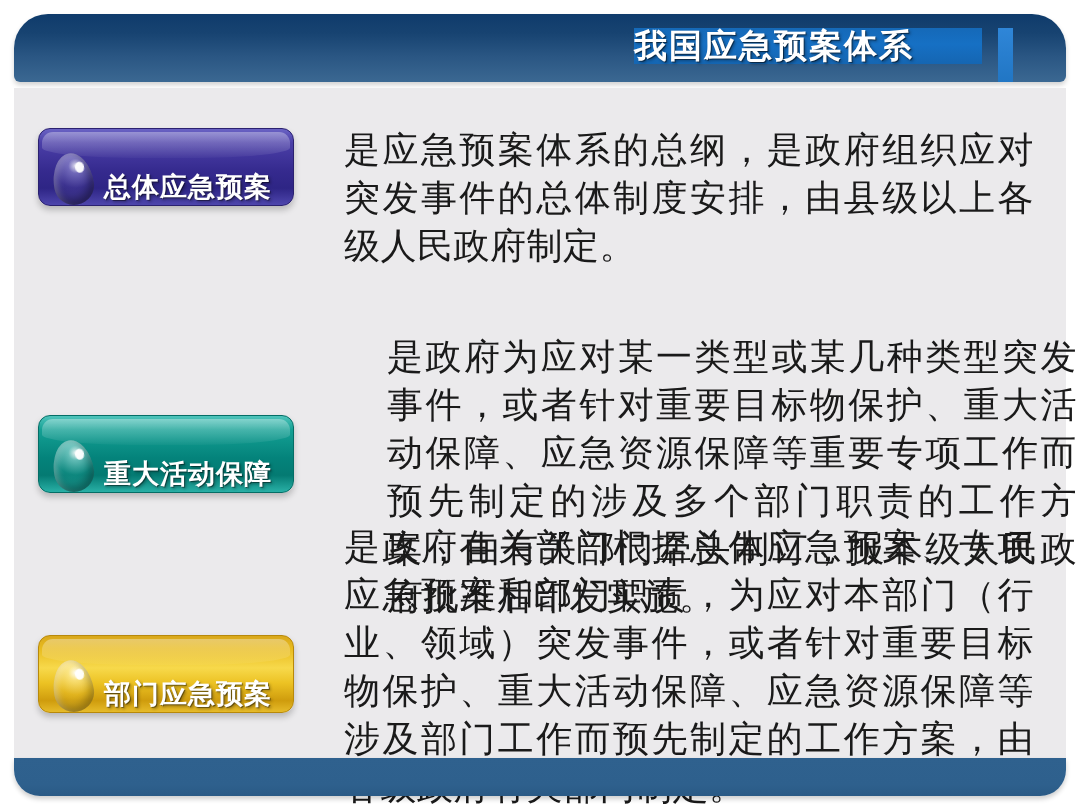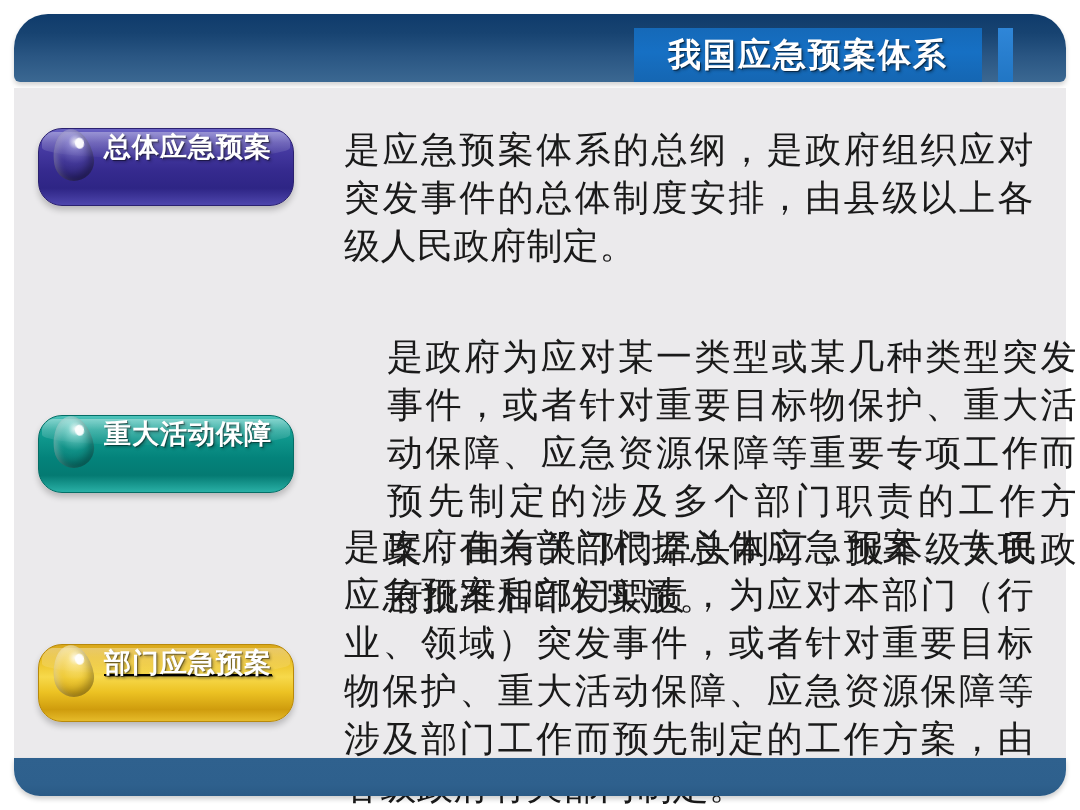"我国应急预案体系" .header-title-box { height: 54px -> 36px; justify-content: center -> none }
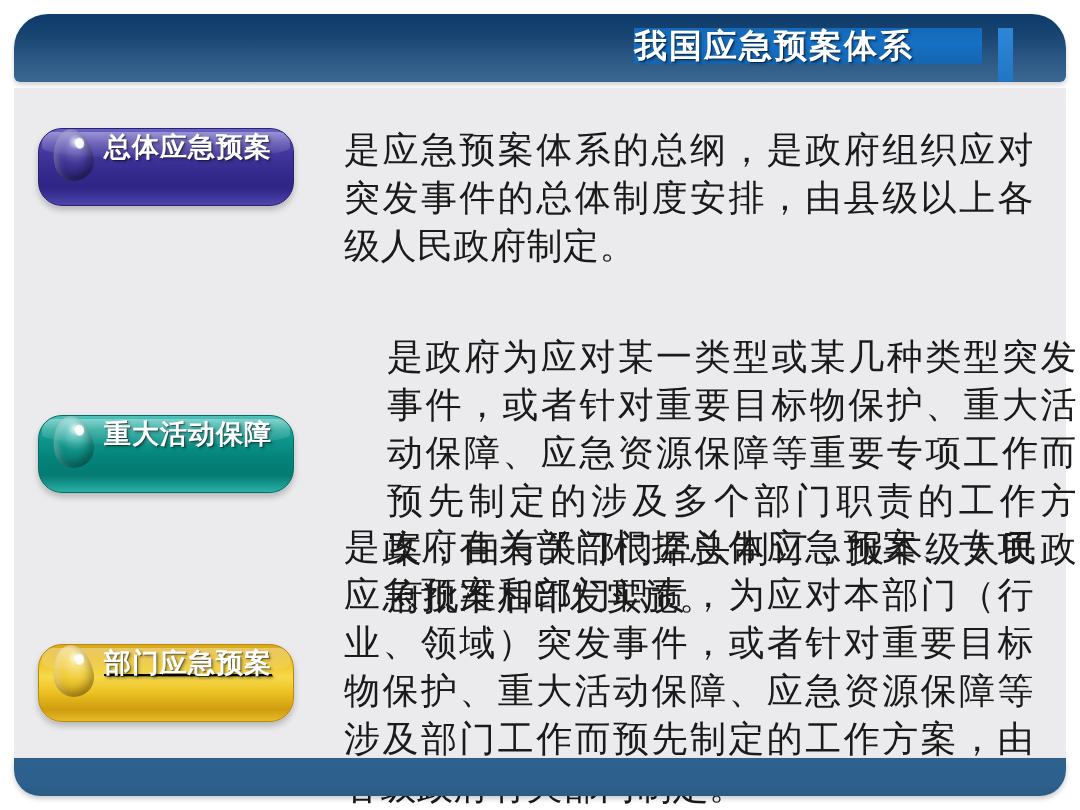"总体应急预案" .pill { align-items: flex-start -> flex-end; border-radius: 24px -> 12px }
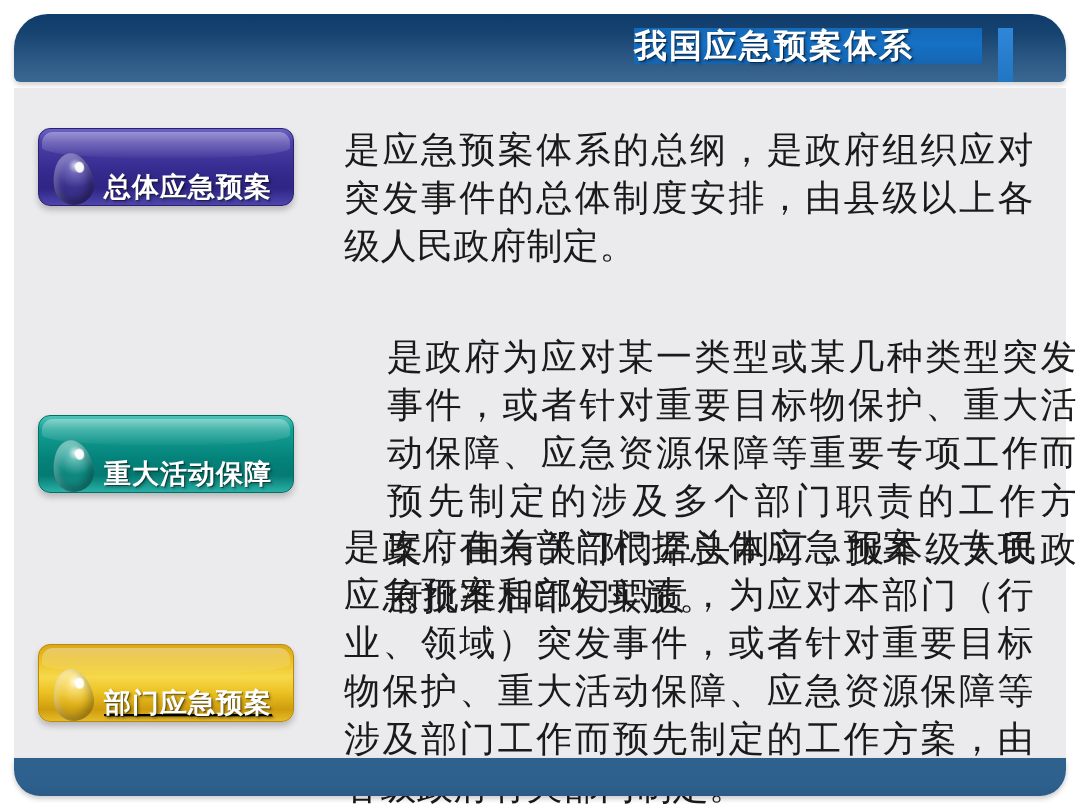"部门应急预案" div.pill { text-decoration: underline -> none; top: 121px -> 112px }
